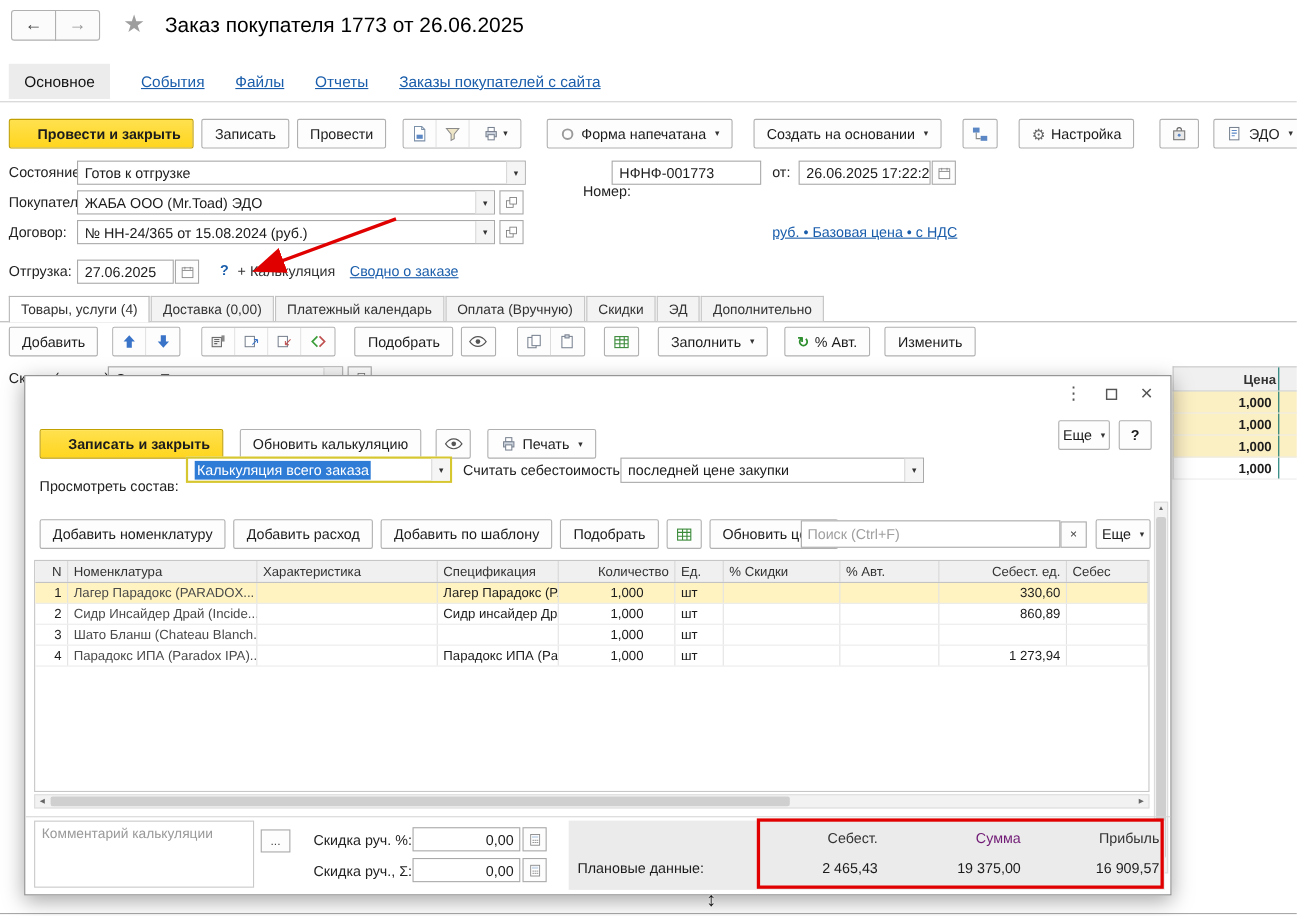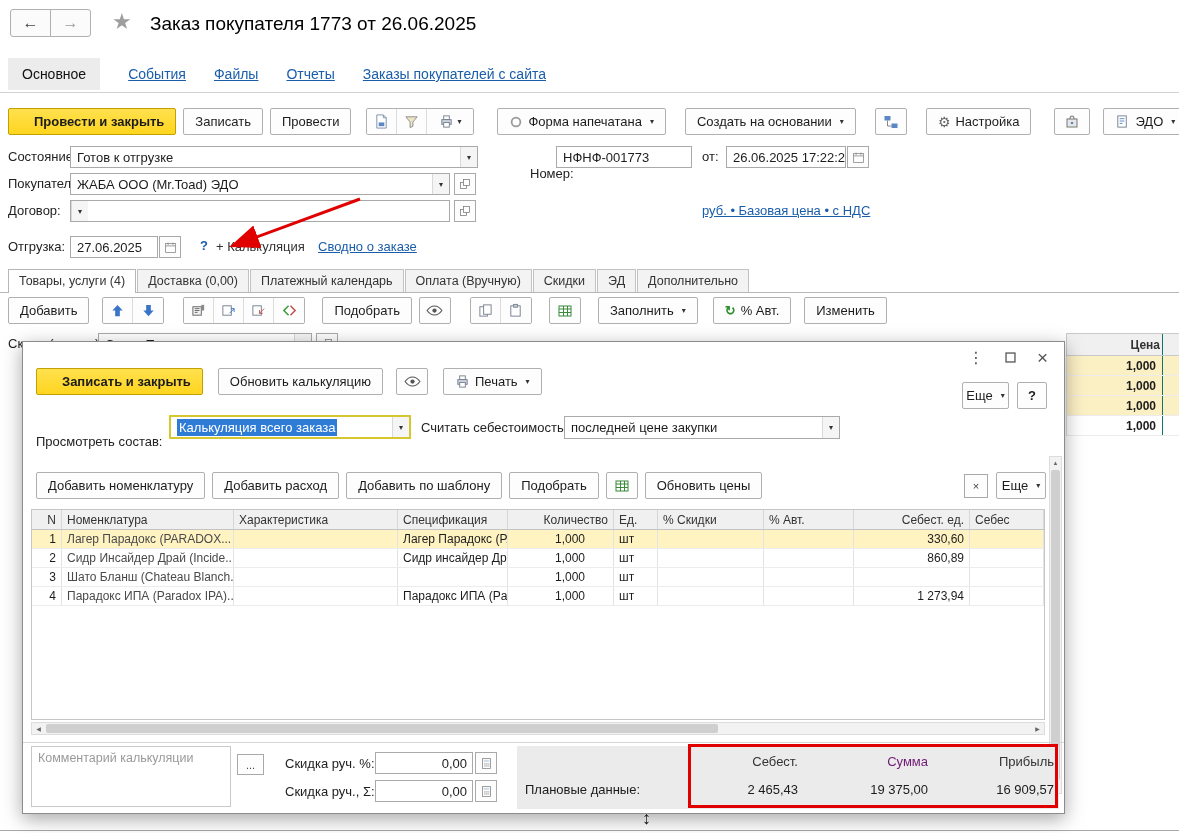"№ НН-24/365 от 15.08.2024 (руб.)" span.val { html: none -> <span>№ НН-24/365 от 15.08.2024 (руб.)</span> }
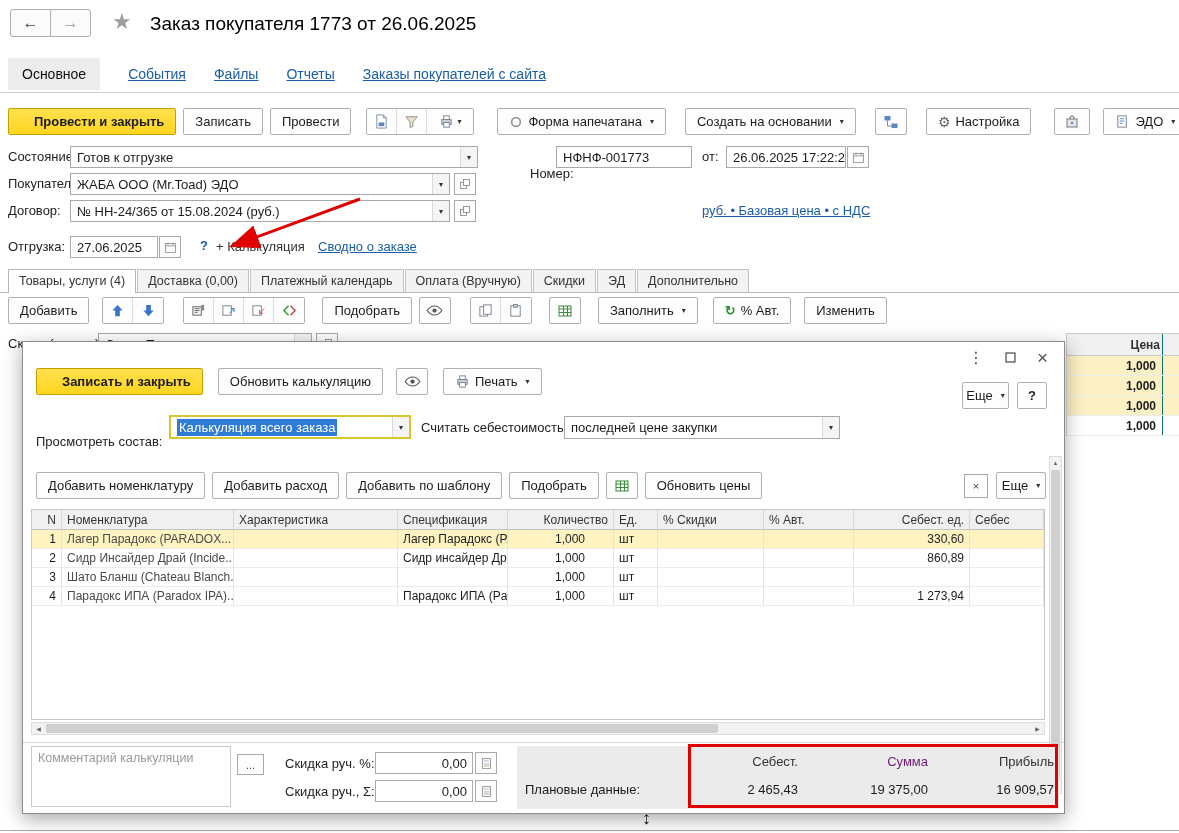"Записать и закрыть" div.abs { top: 26px -> 48px }
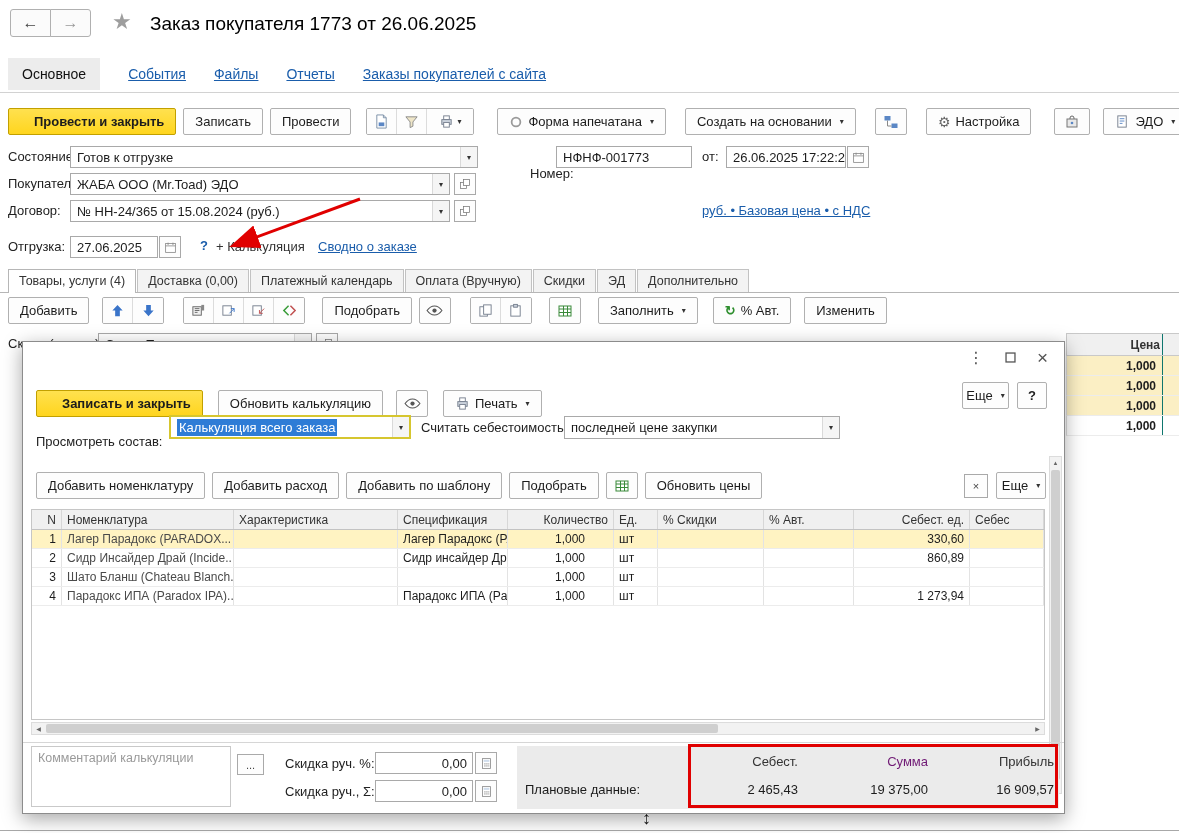"Поиск (Ctrl+F)" input.inp { html: none -> <input> }
